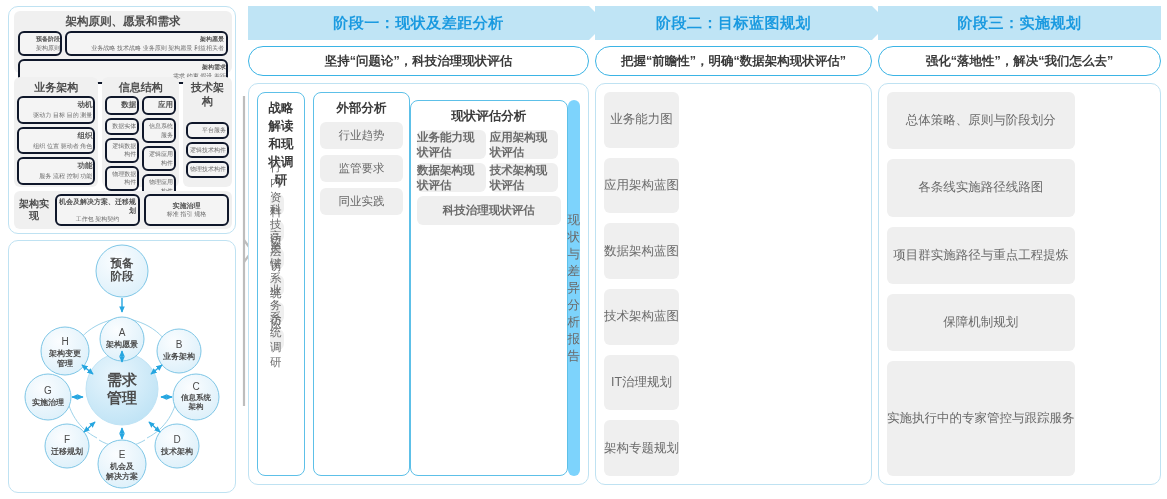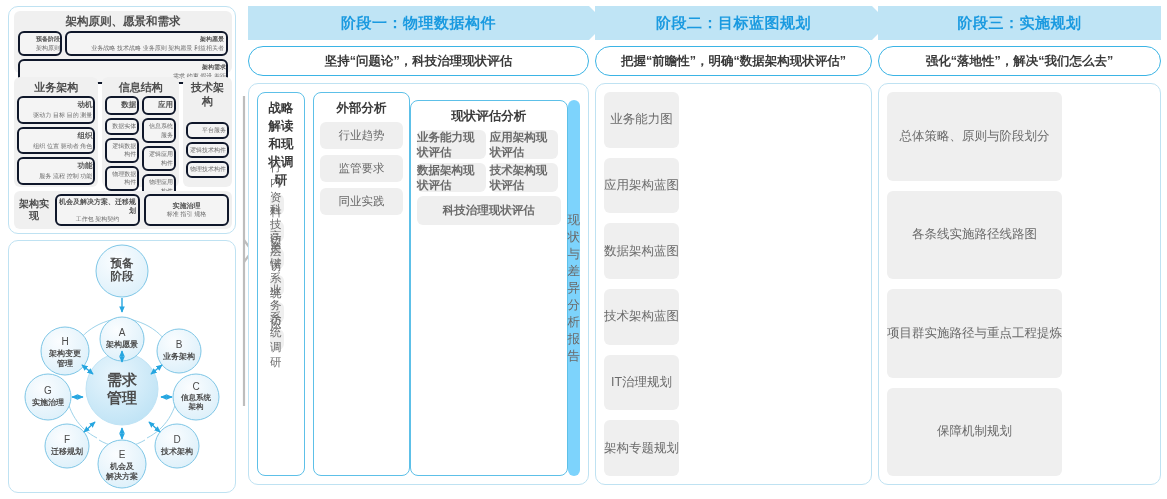"阶段一：物理数据构件" span { text: 物理数据构件 -> 现状及差距分析 }
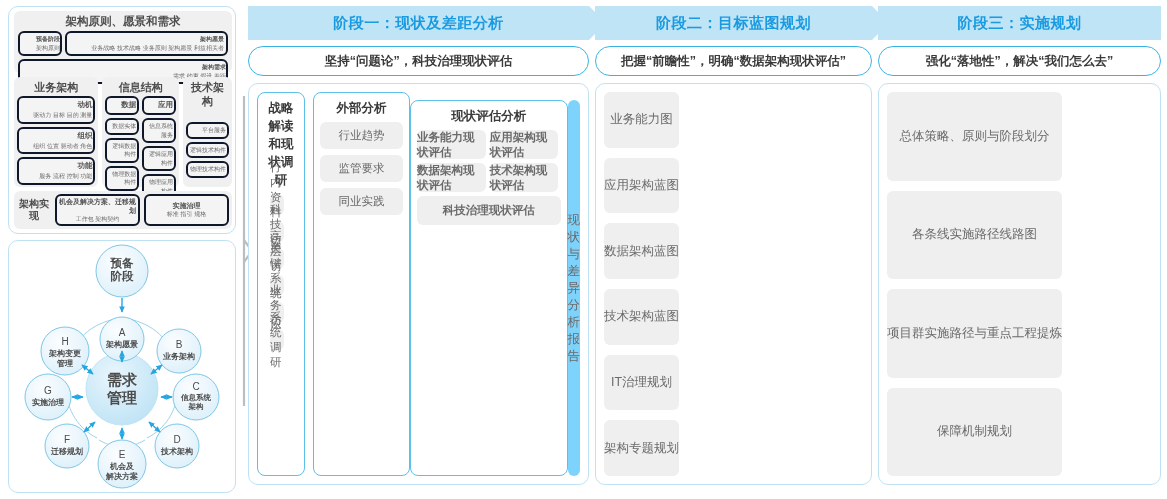"实施执行中的专家管控与跟踪服务" div.chip { html: none -> <div>实施执行中的专家管控与跟踪服务</div> }
